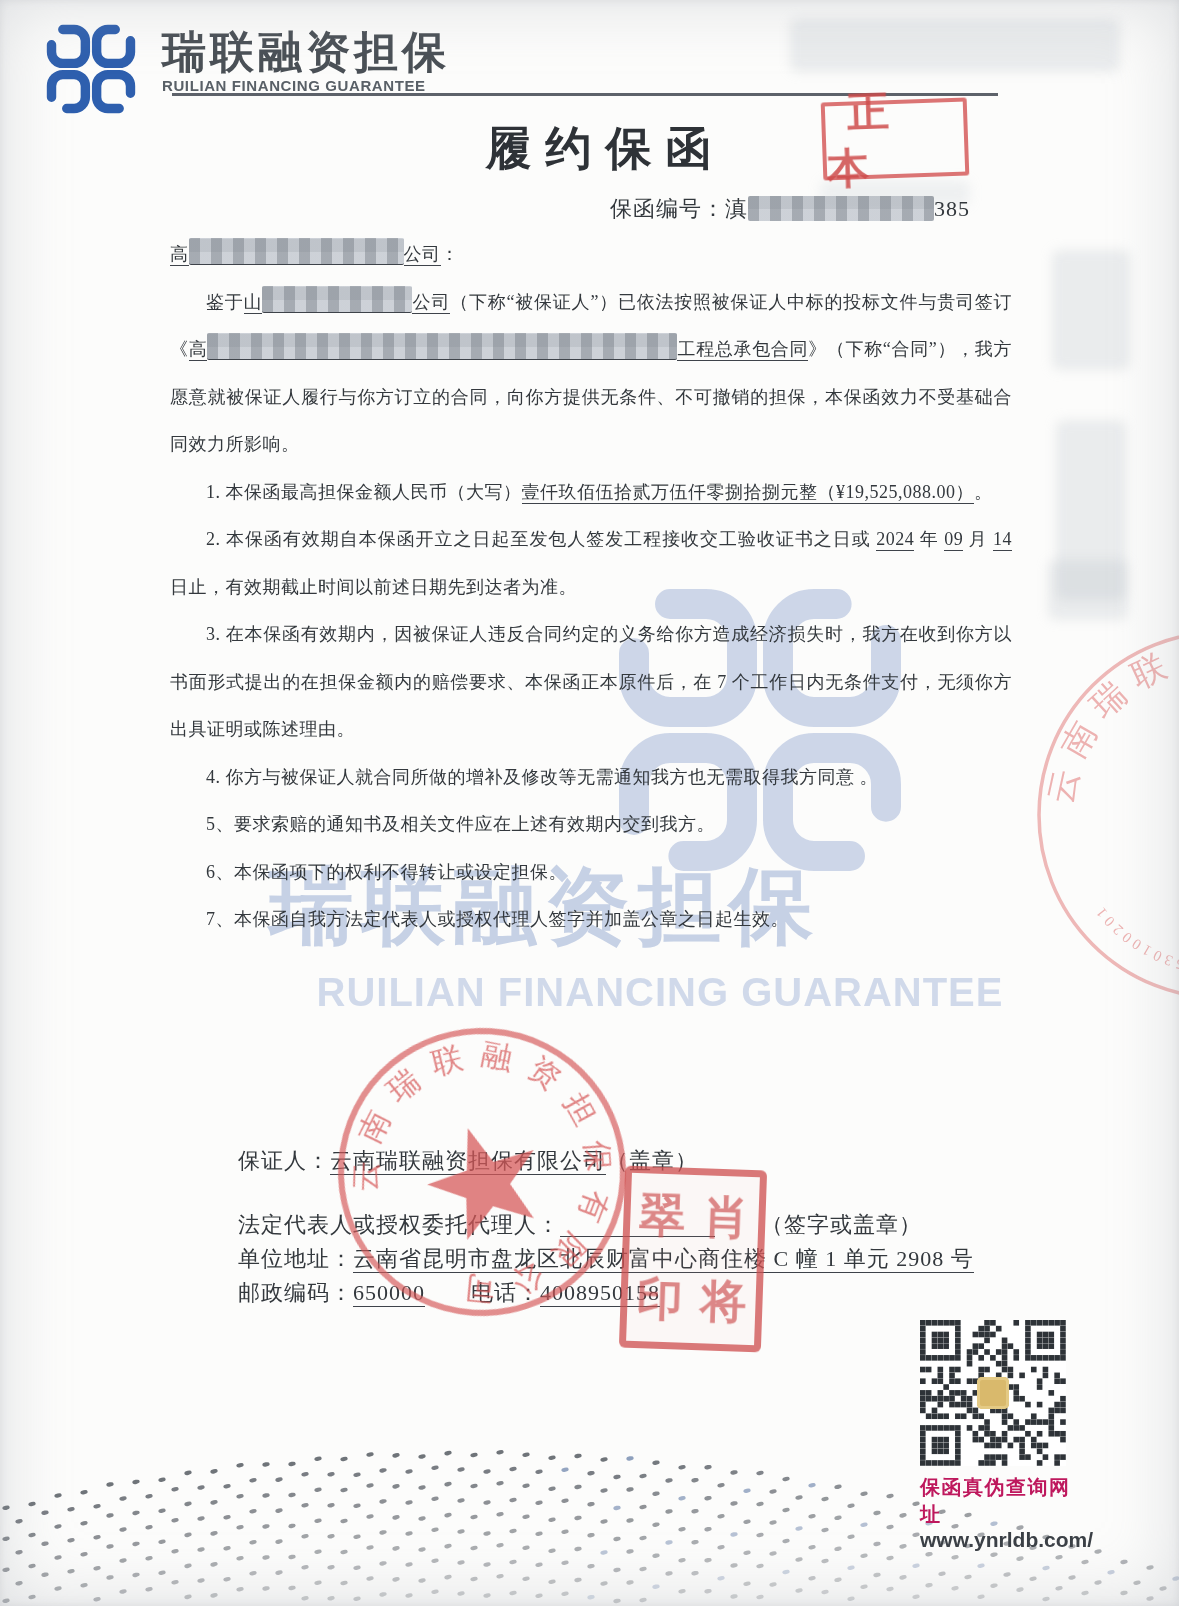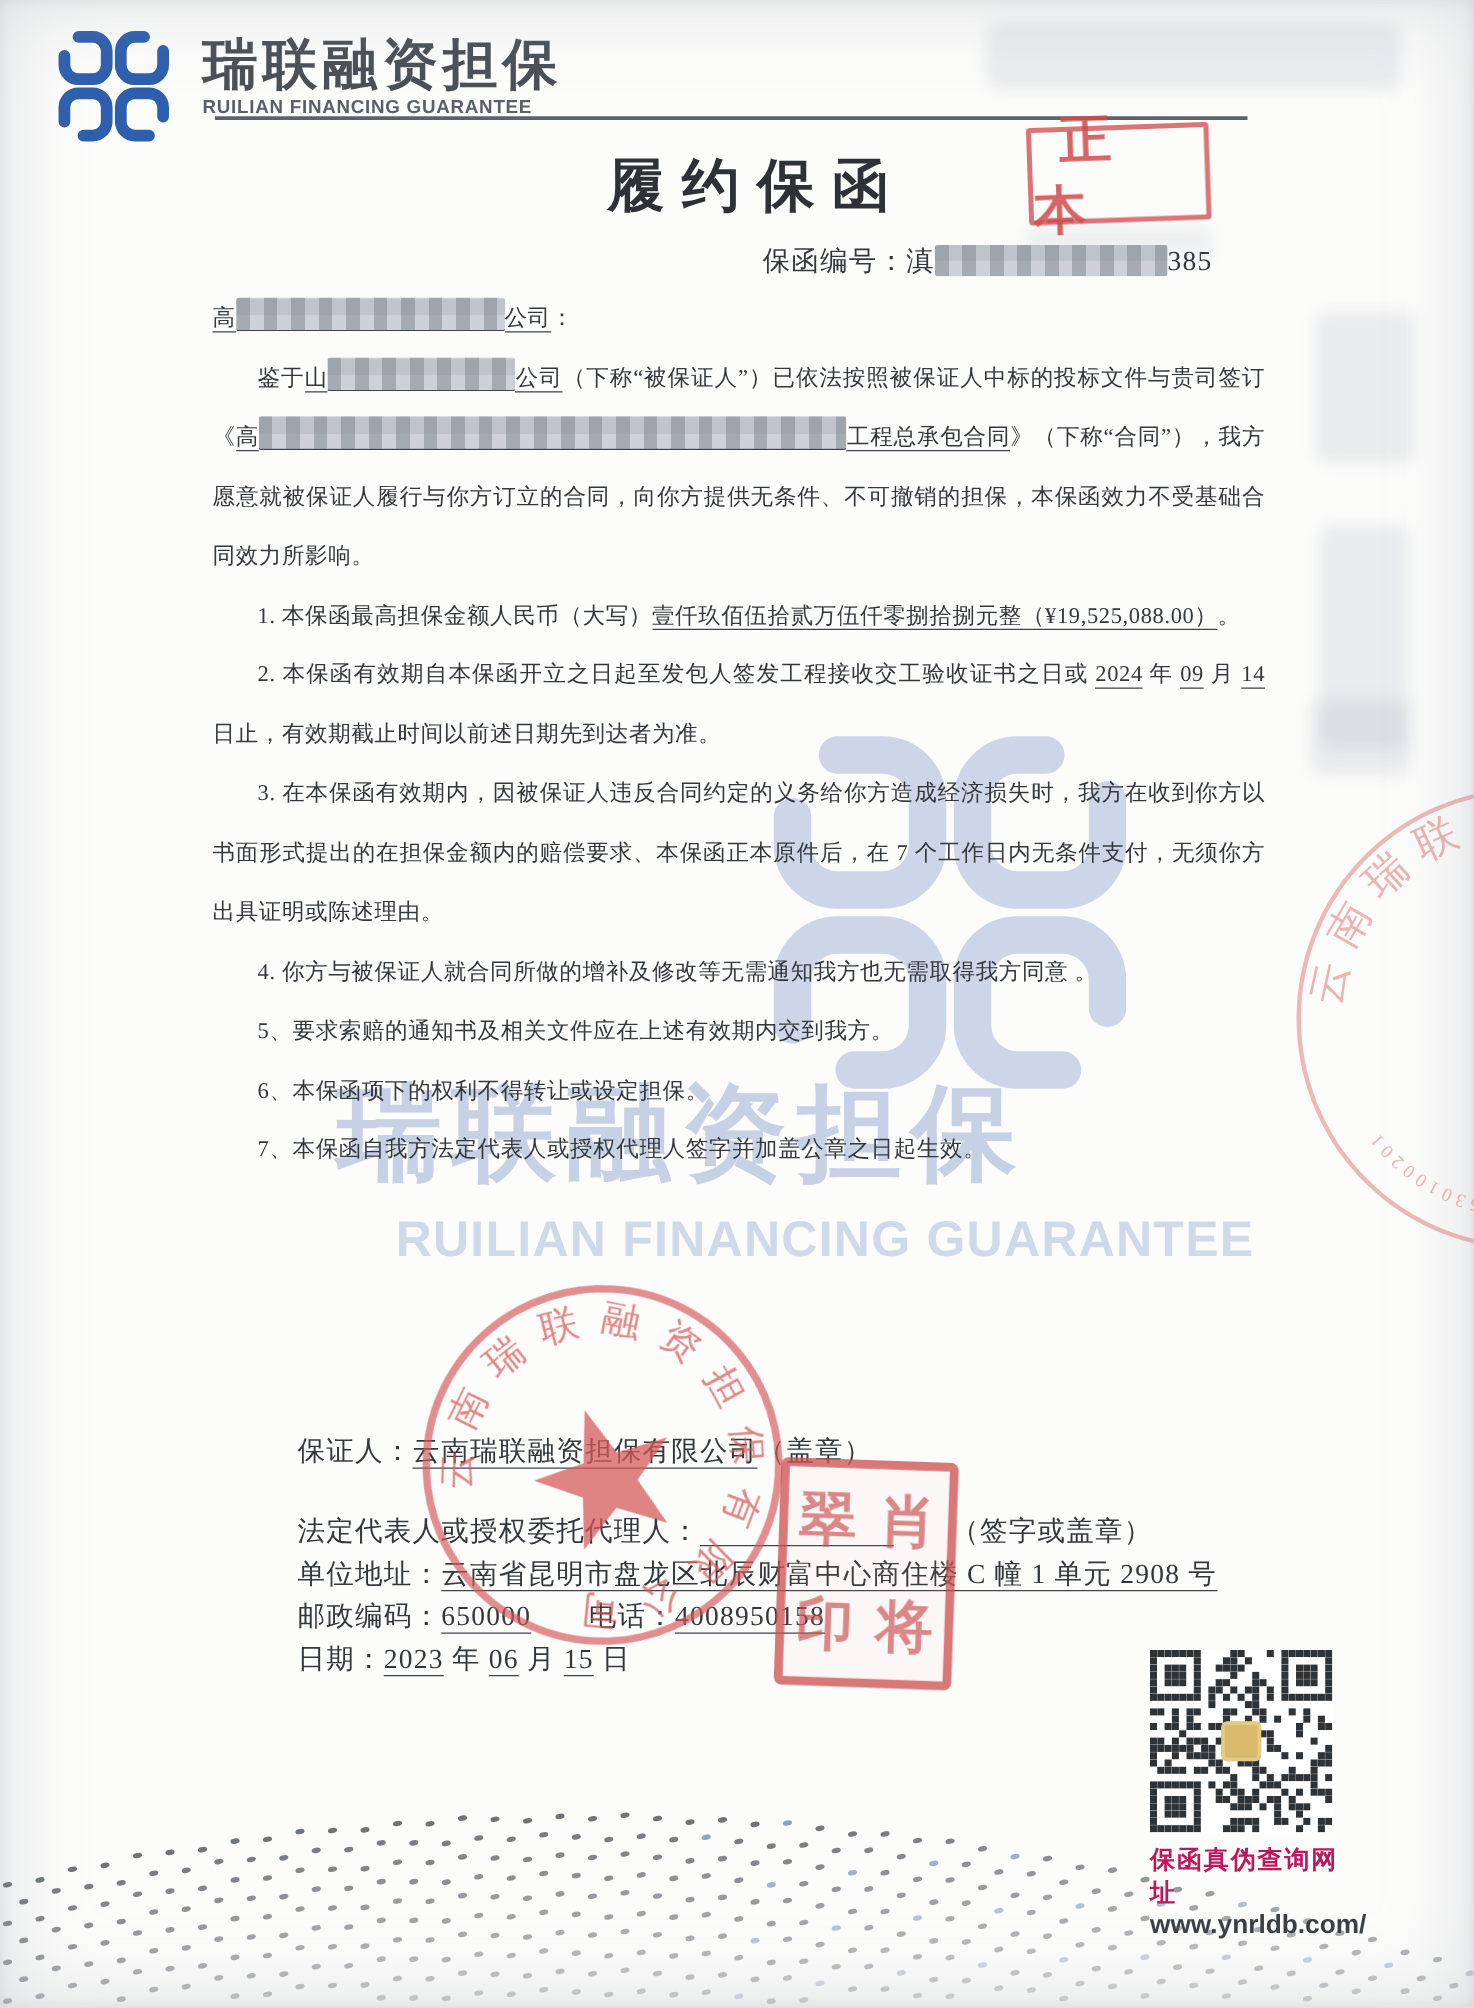"日期：2023 年 06 月 15" p { html: <p><span>日期：</span><span>2023</span><span> 年 </span><span>06</span><span> 月 </span><span>15</span><span> 日</span></p> -> none }
